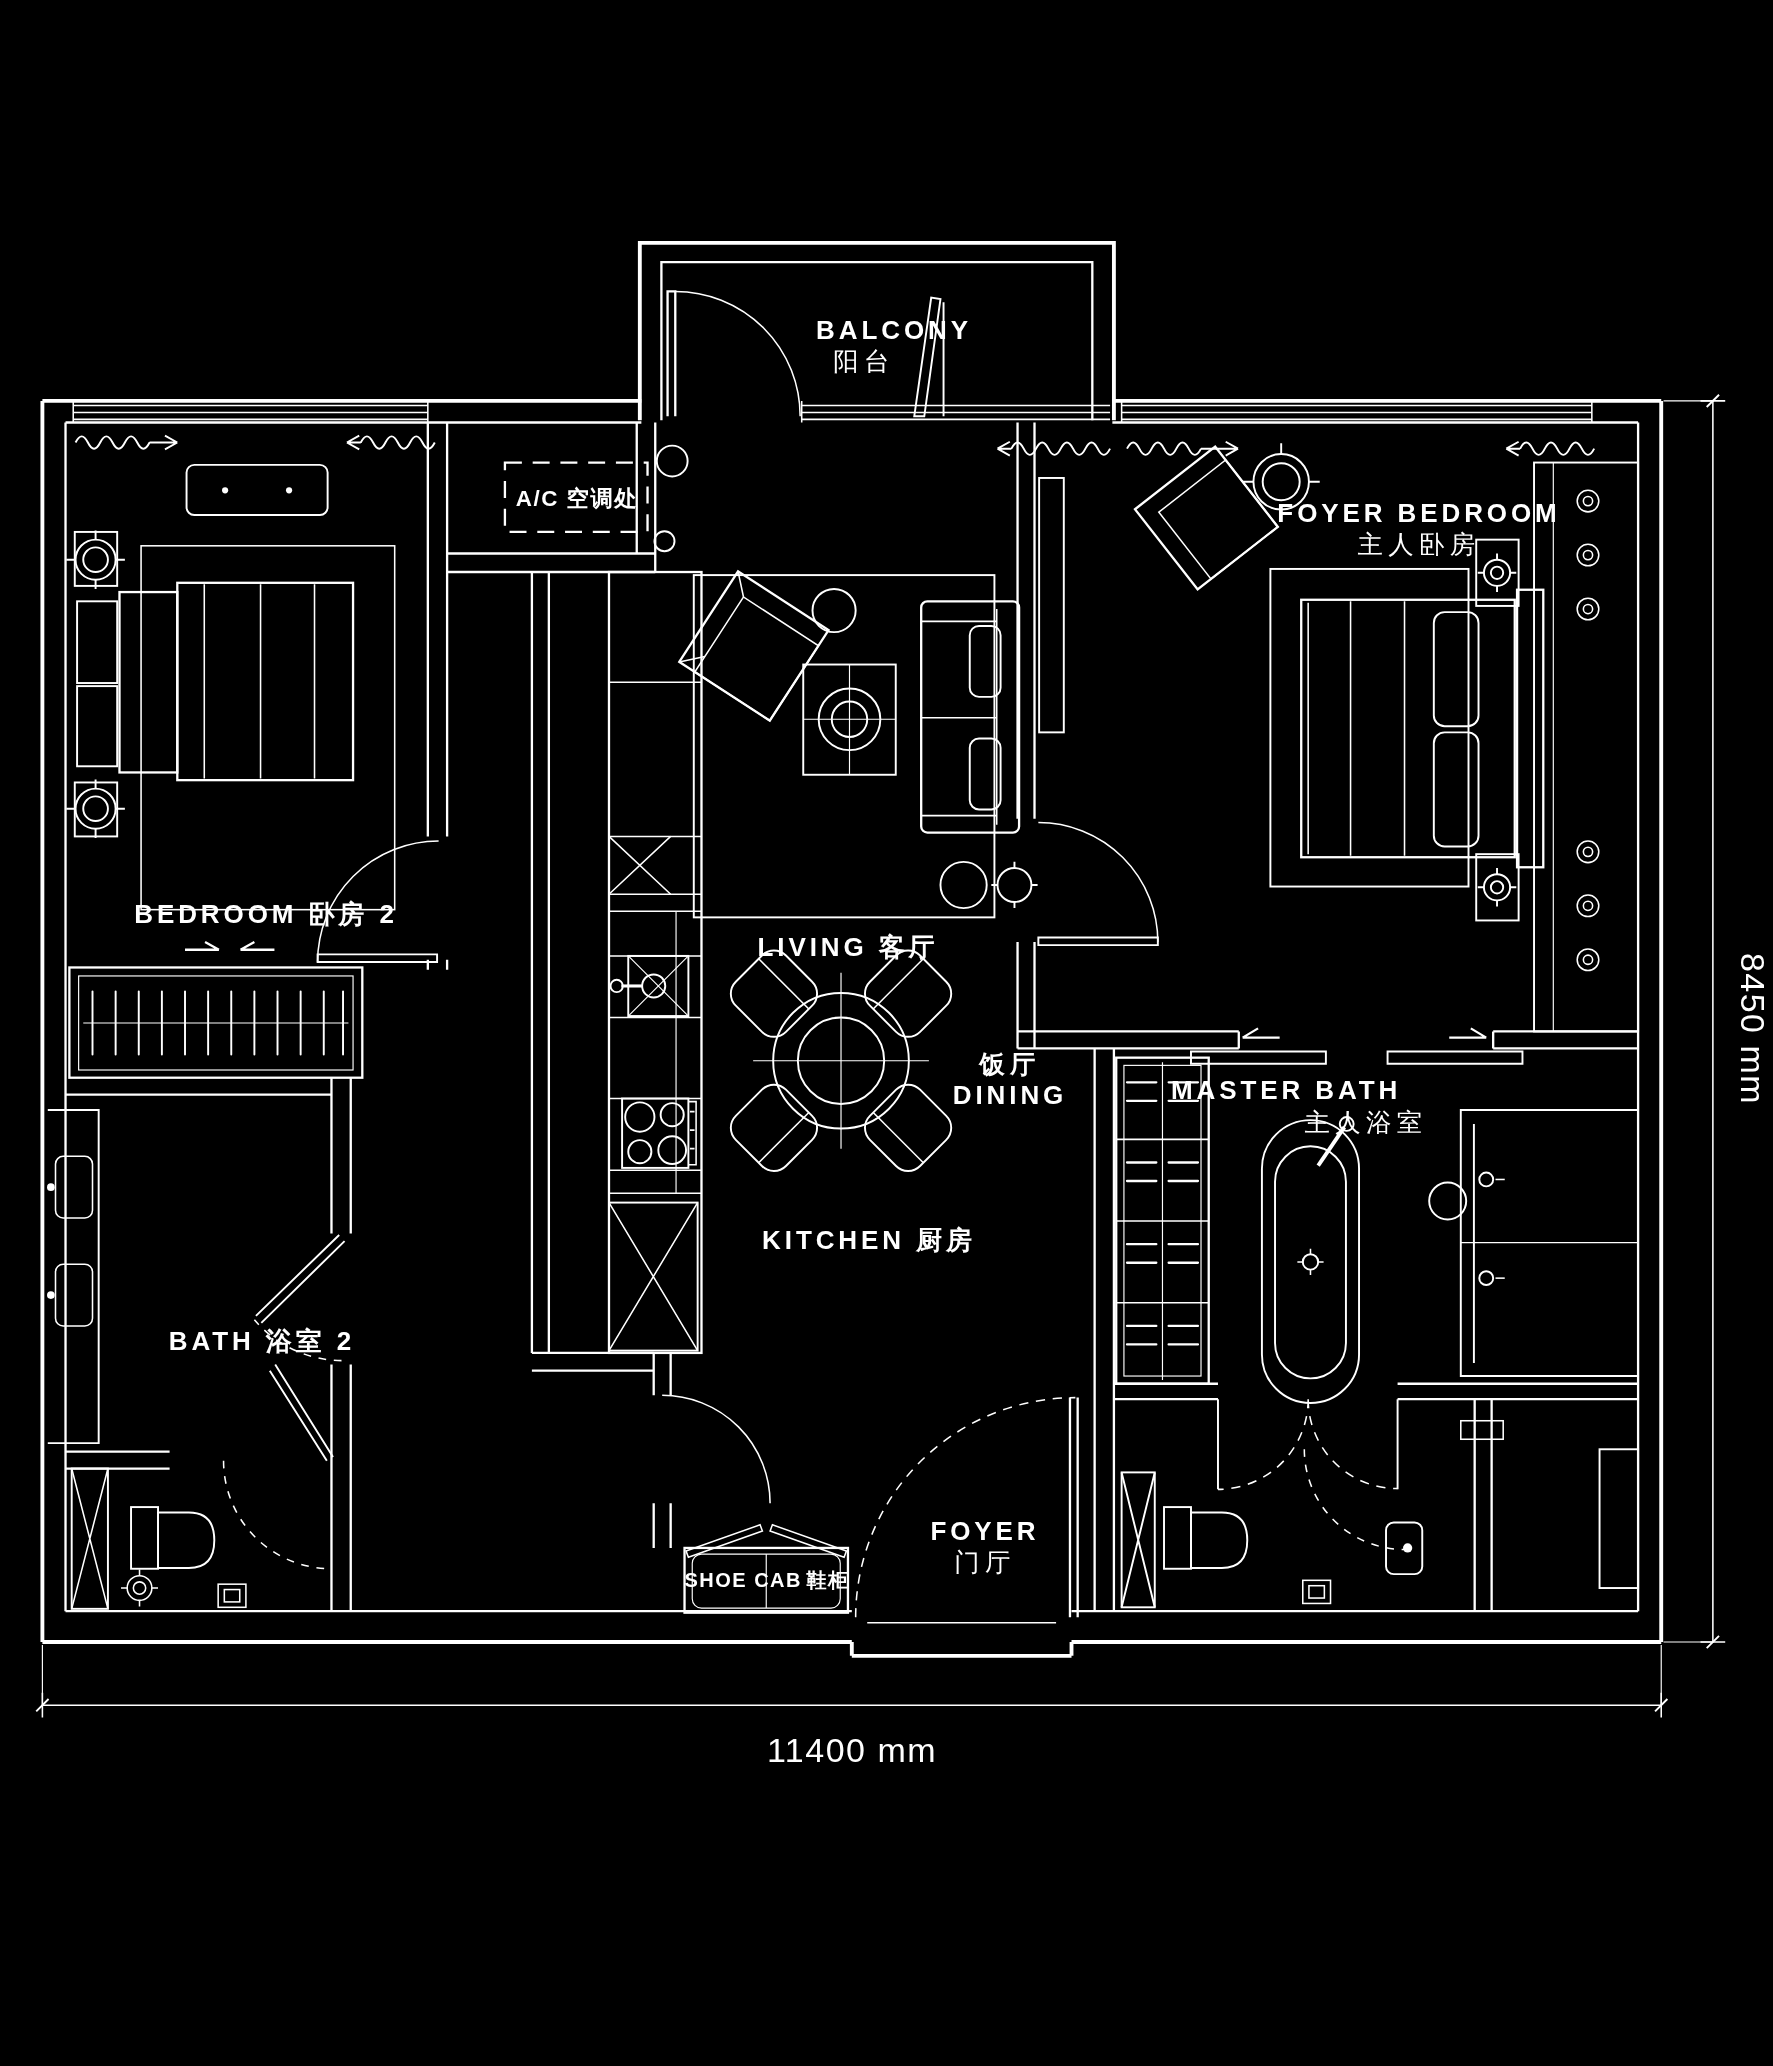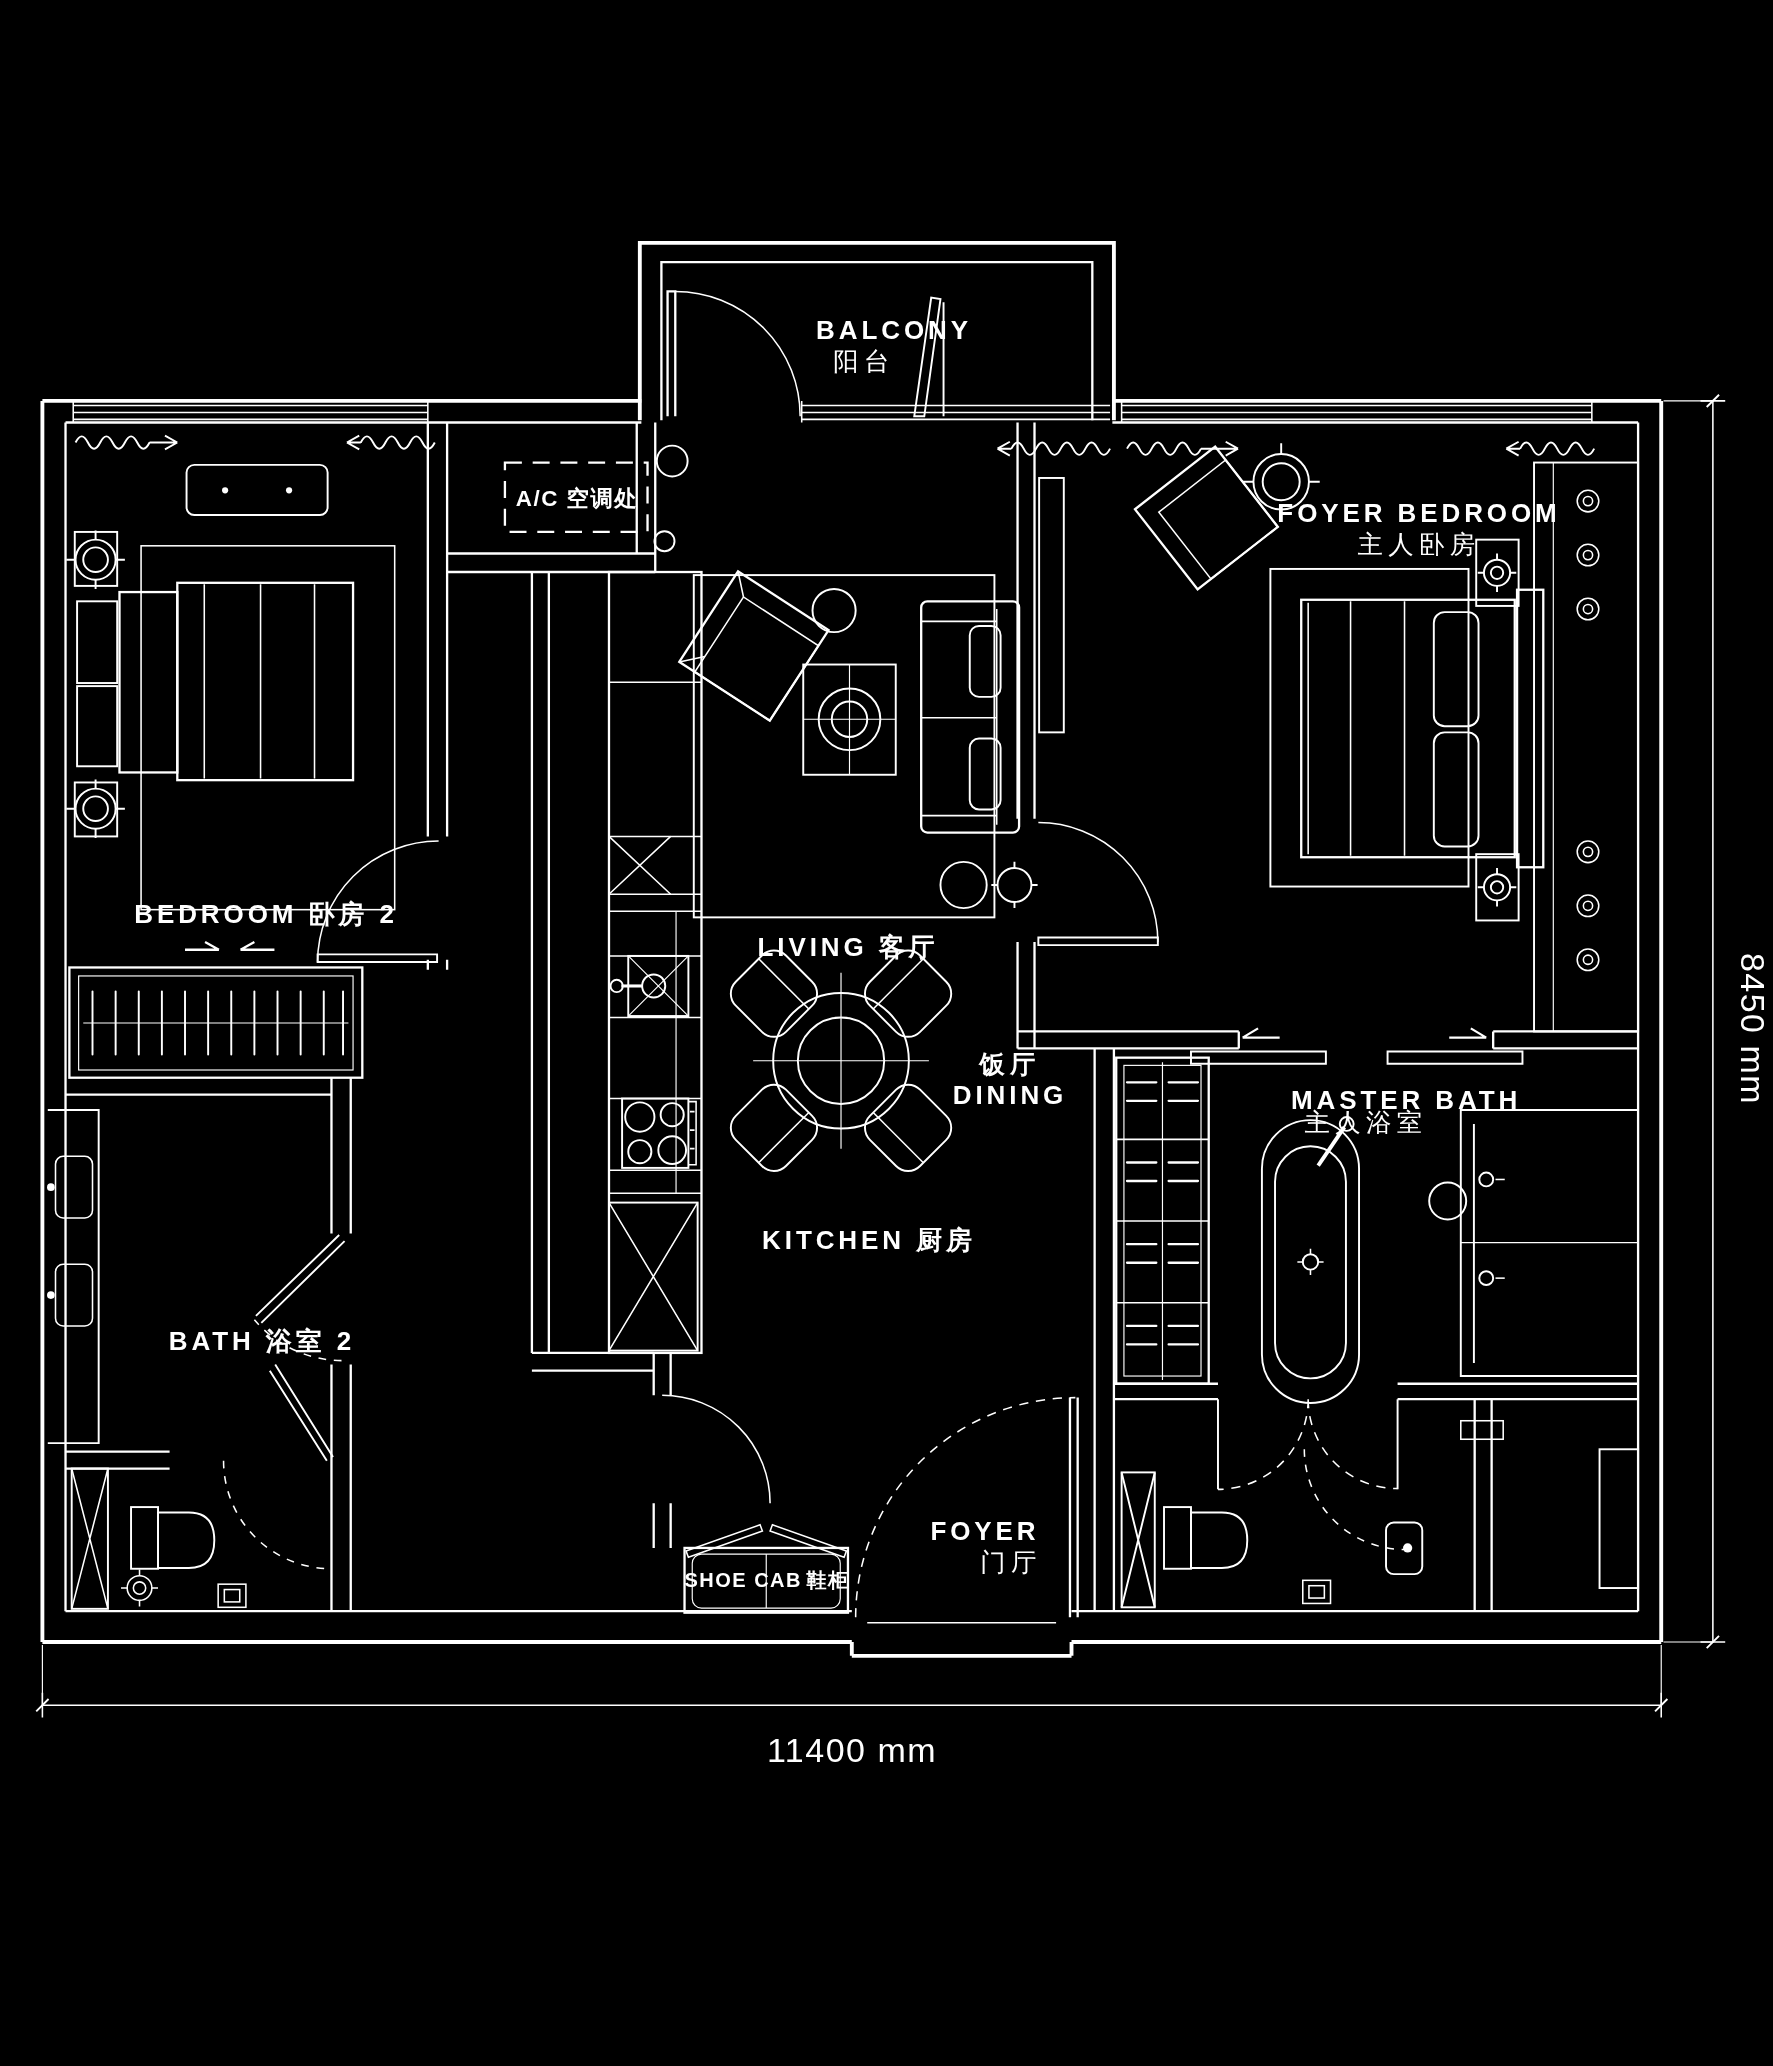"MASTER BATH" div.lbl { left: 1406px -> 1286px; margin-top: 10px -> none }
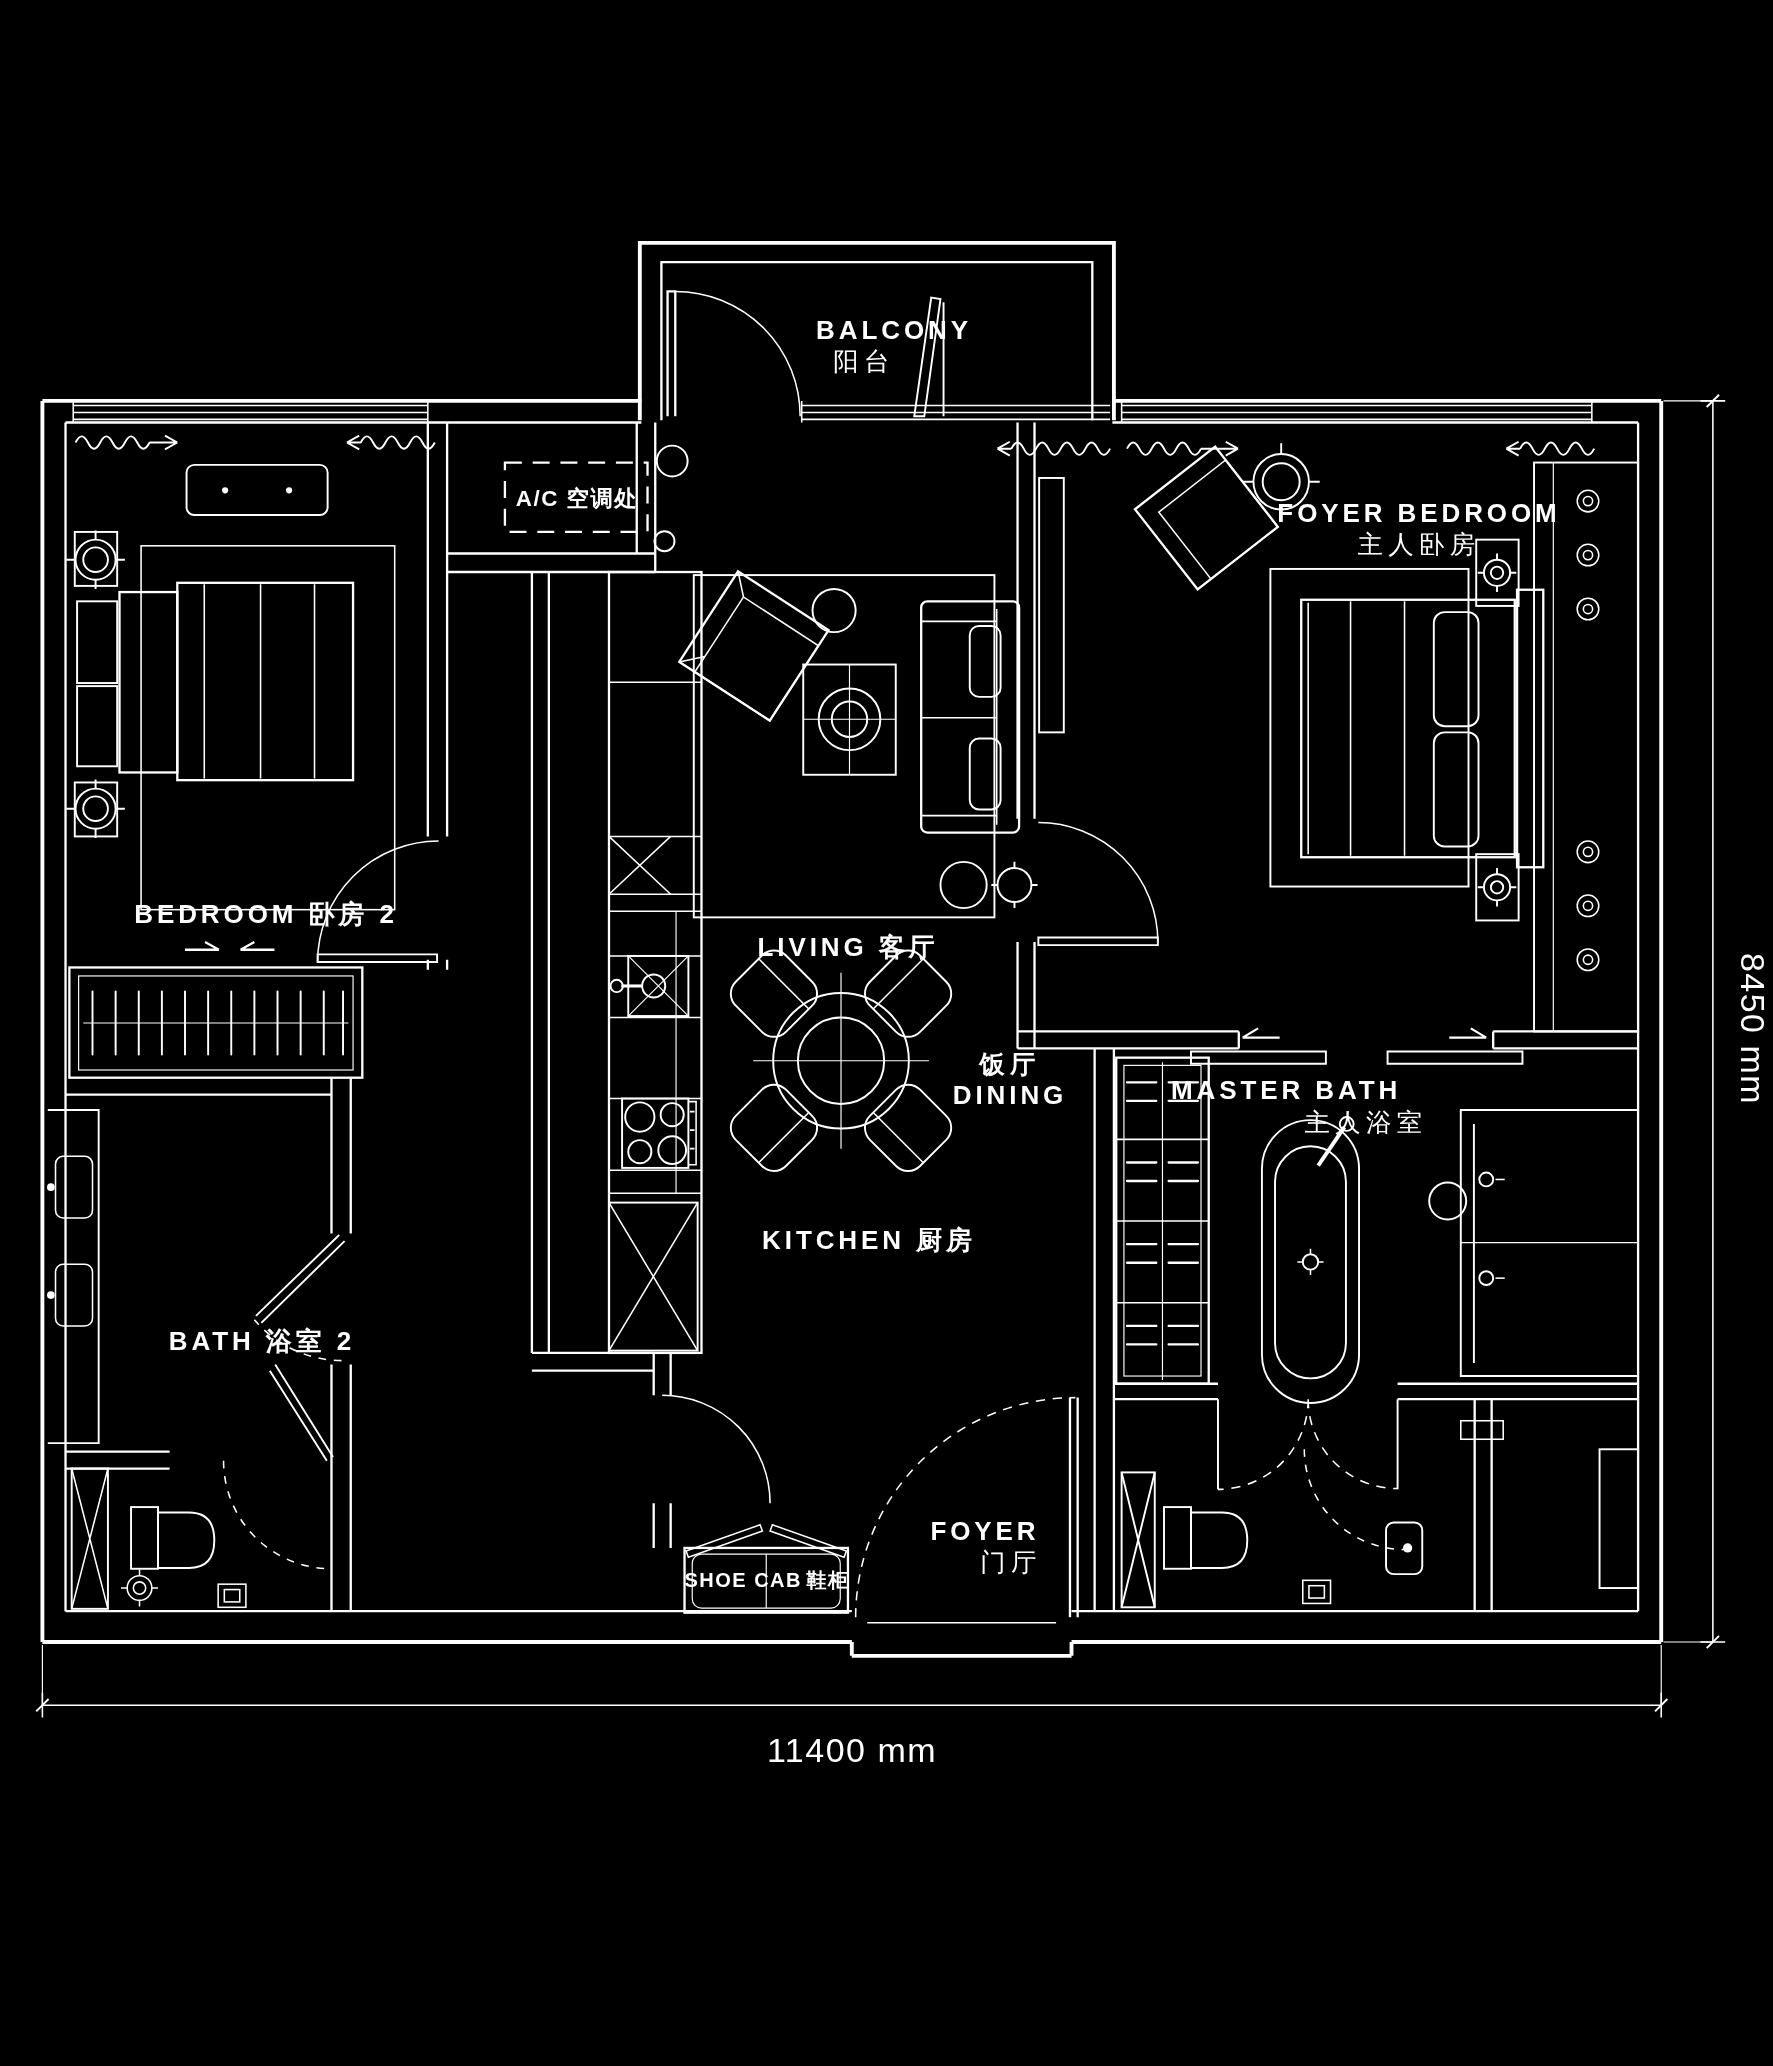"门厅" div.lbl { margin-left: 26px -> none }
